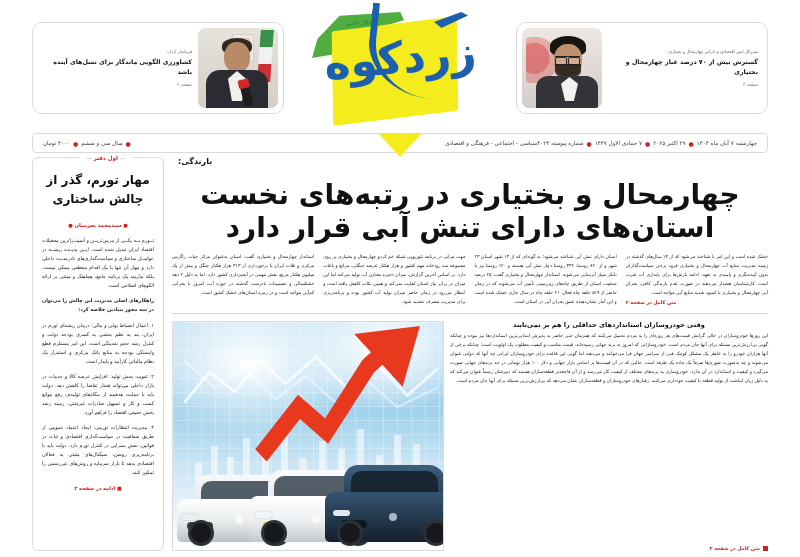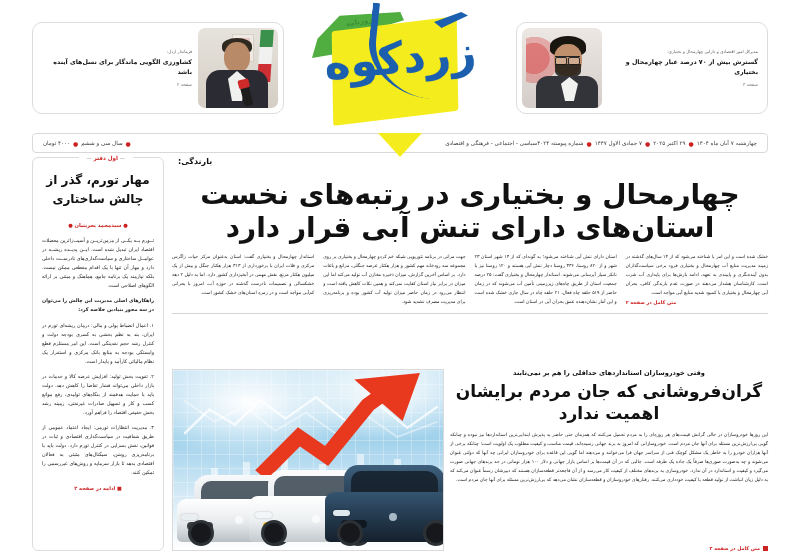"وقتی خودروسازان استانداردهای حداقلی را" .second { margin-top: 48px -> none }
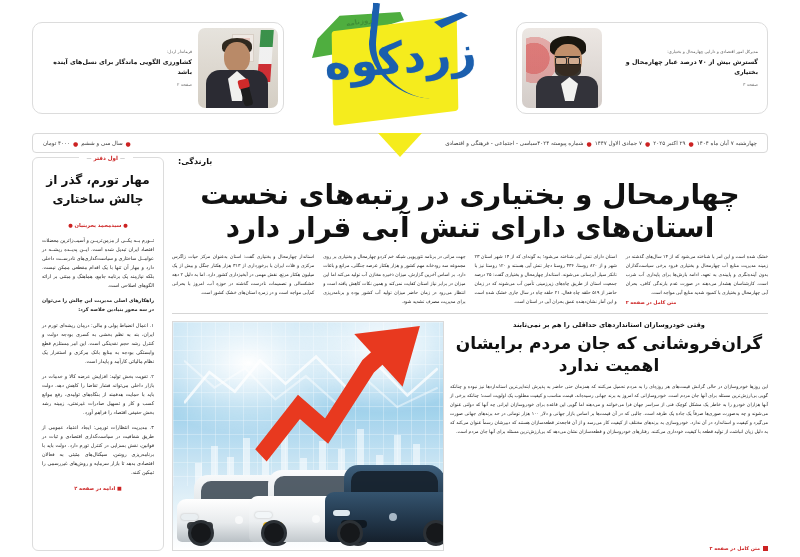"گران‌فروشانی که جان مردم برایشان" h2.sec-head { html: <h2>گران‌فروشانی که جان مردم برایشان اهمیت ندارد</h2> -> none }
